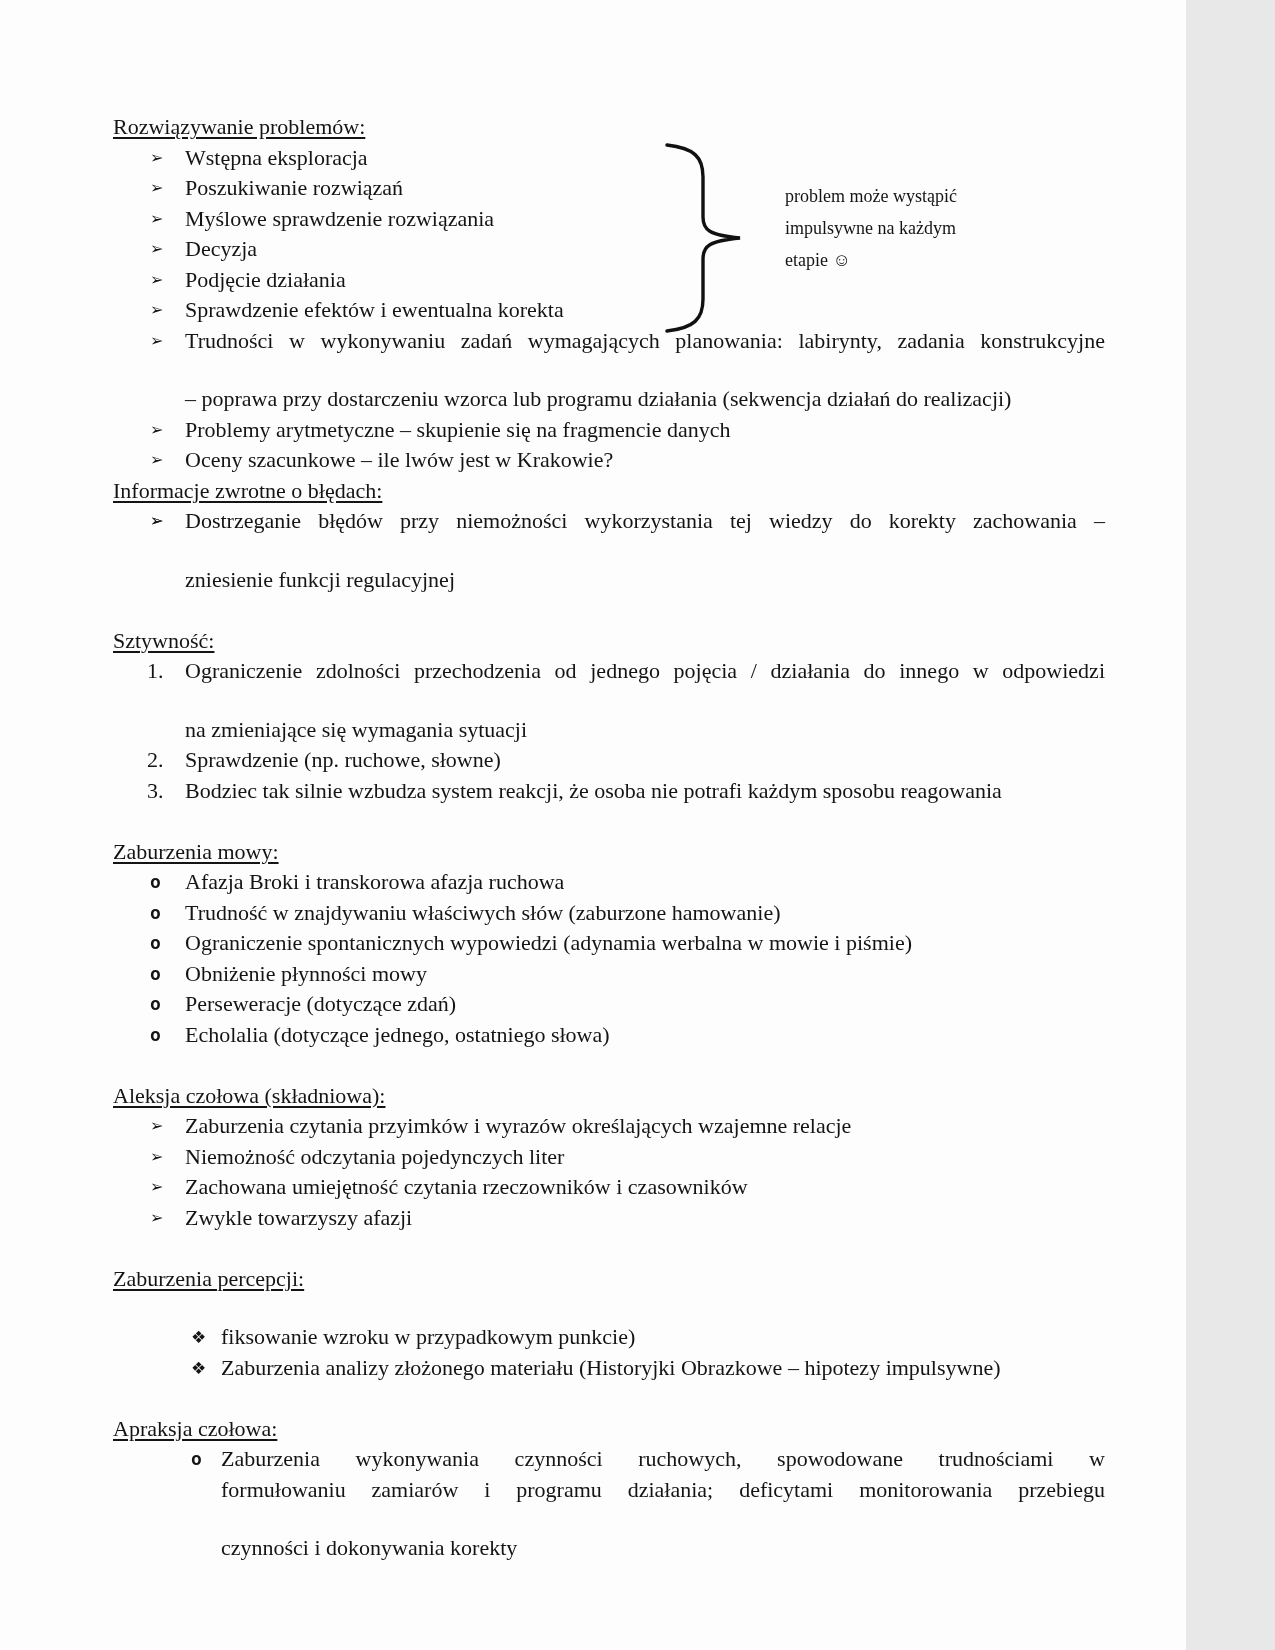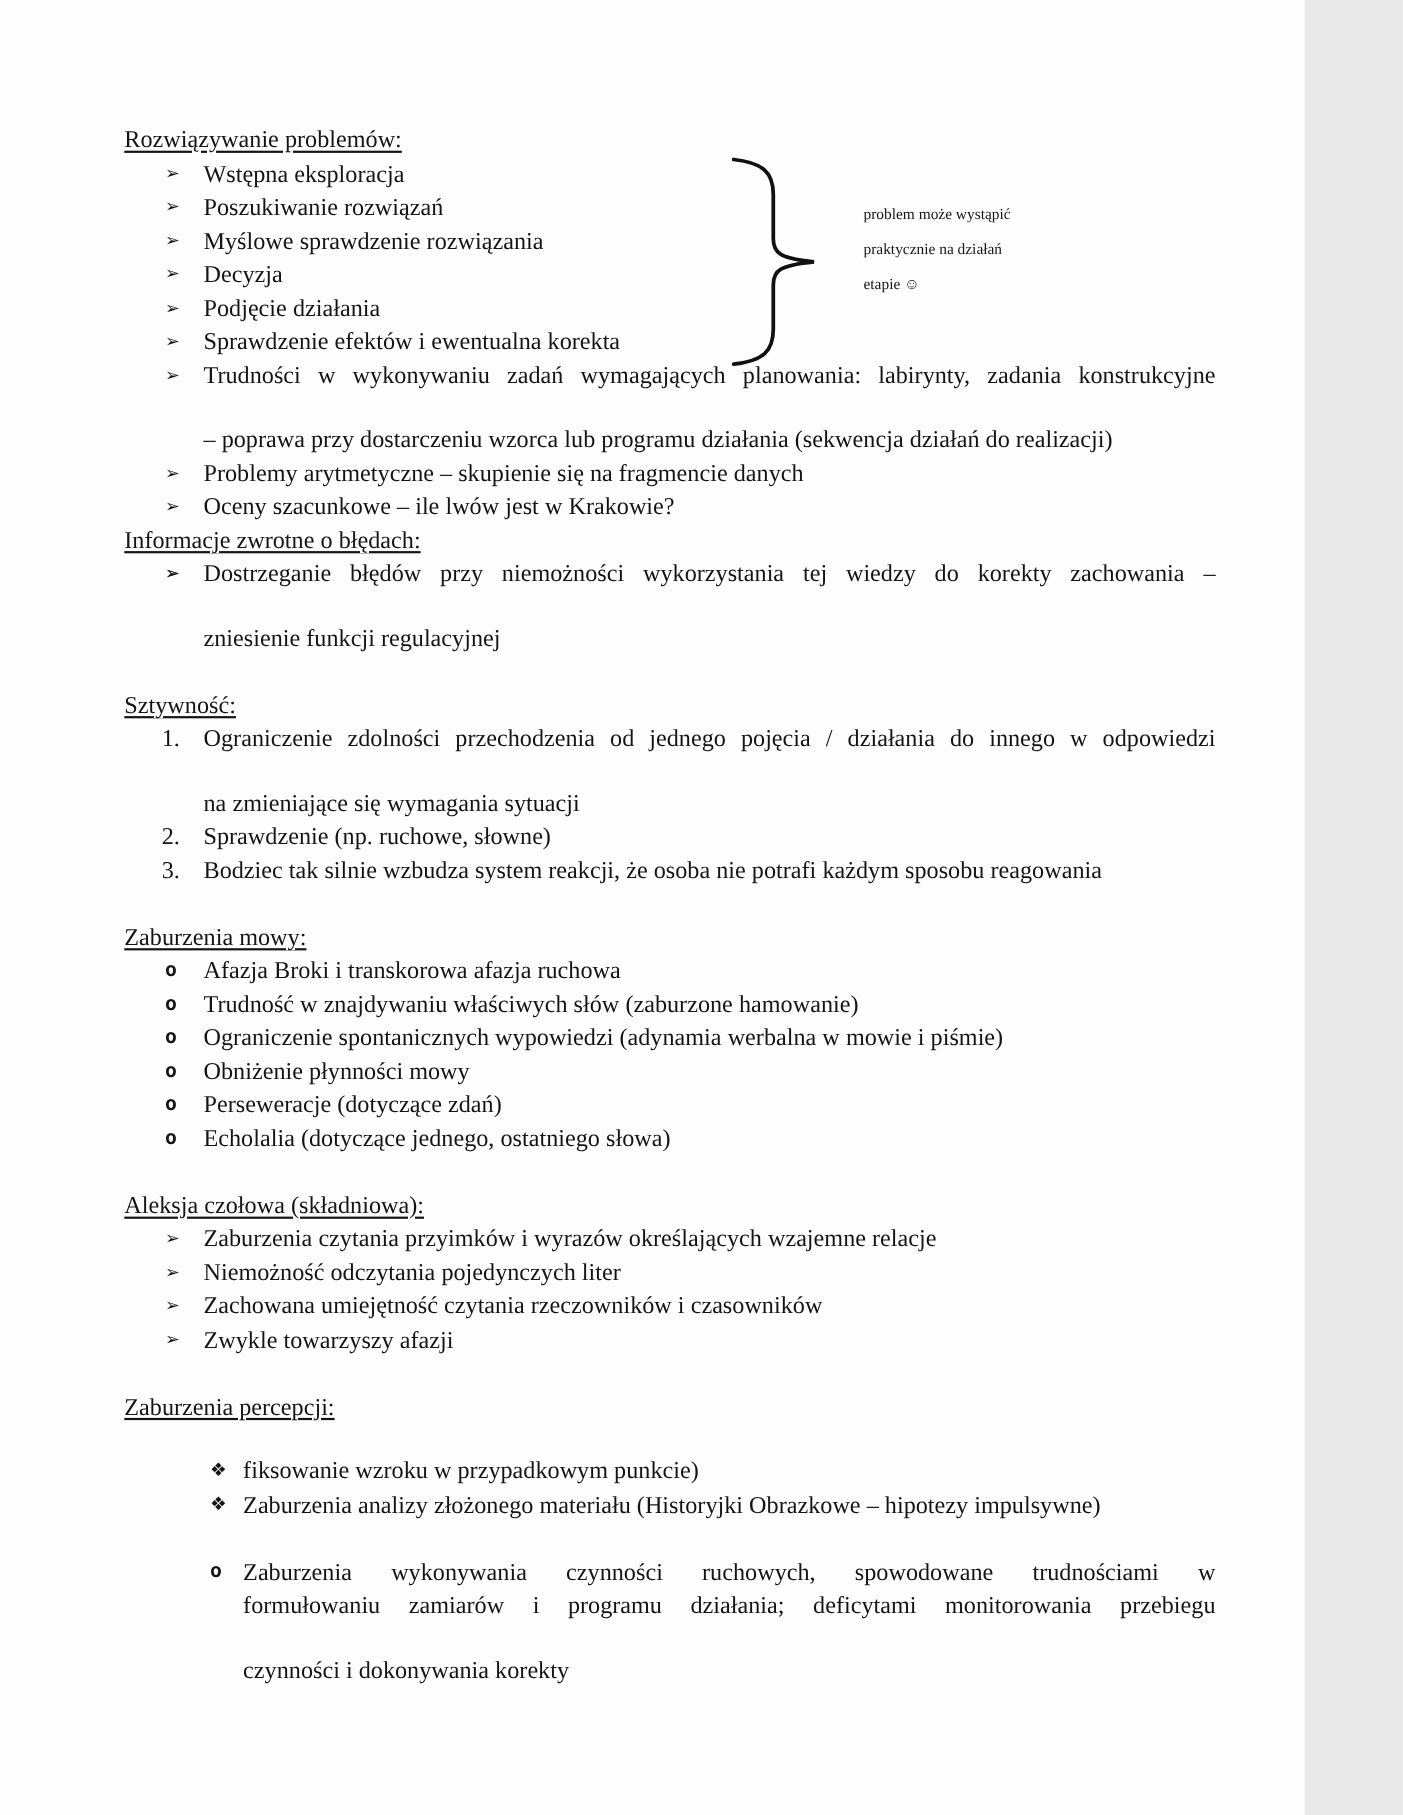"problem może wystąpić" .note { font-size: 14px -> 18px }
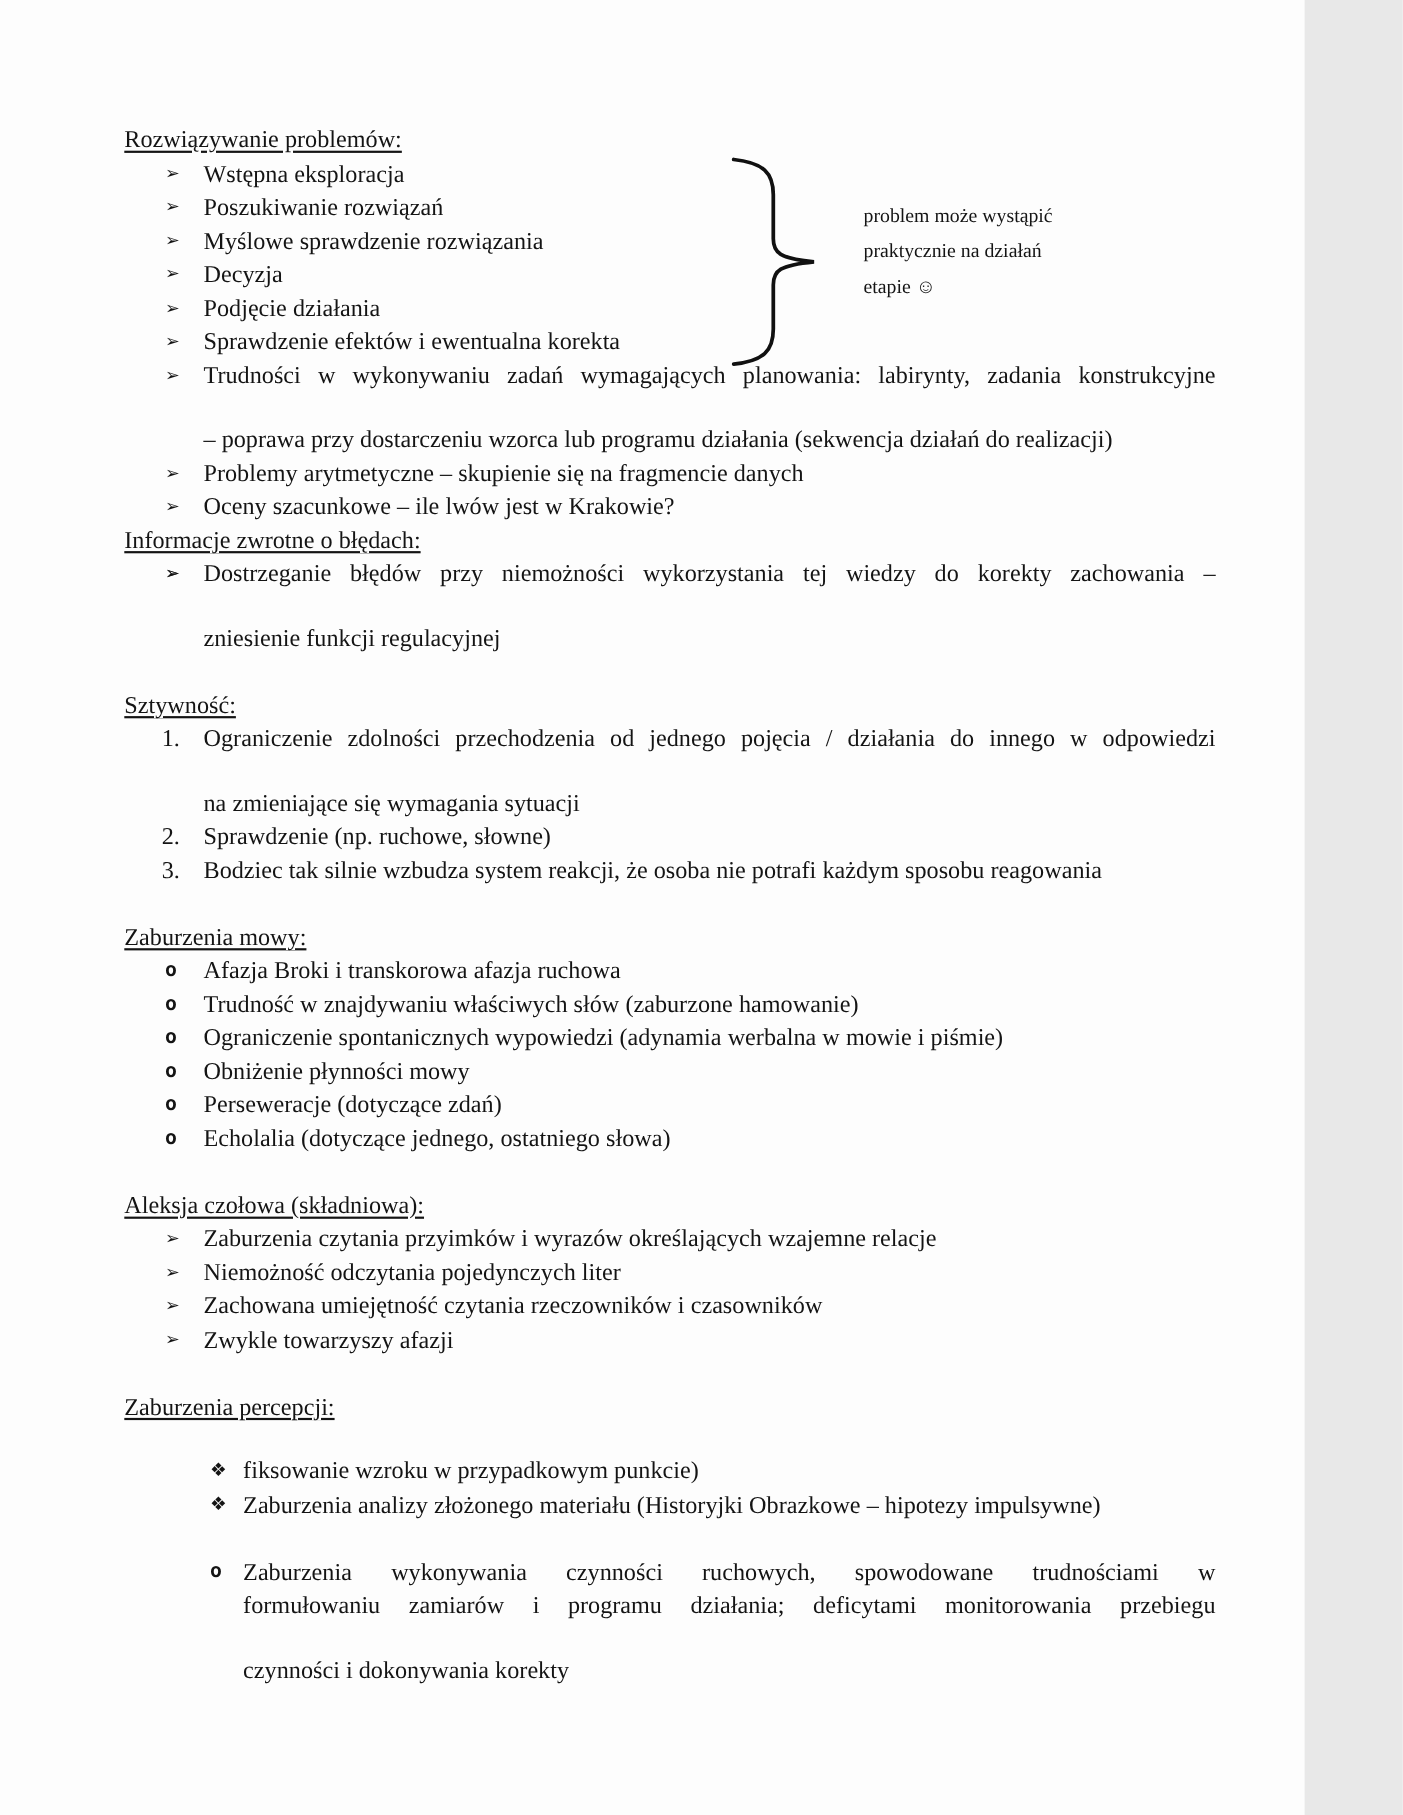"praktycznie na działań" div { text: praktycznie na działań -> impulsywne na każdym }
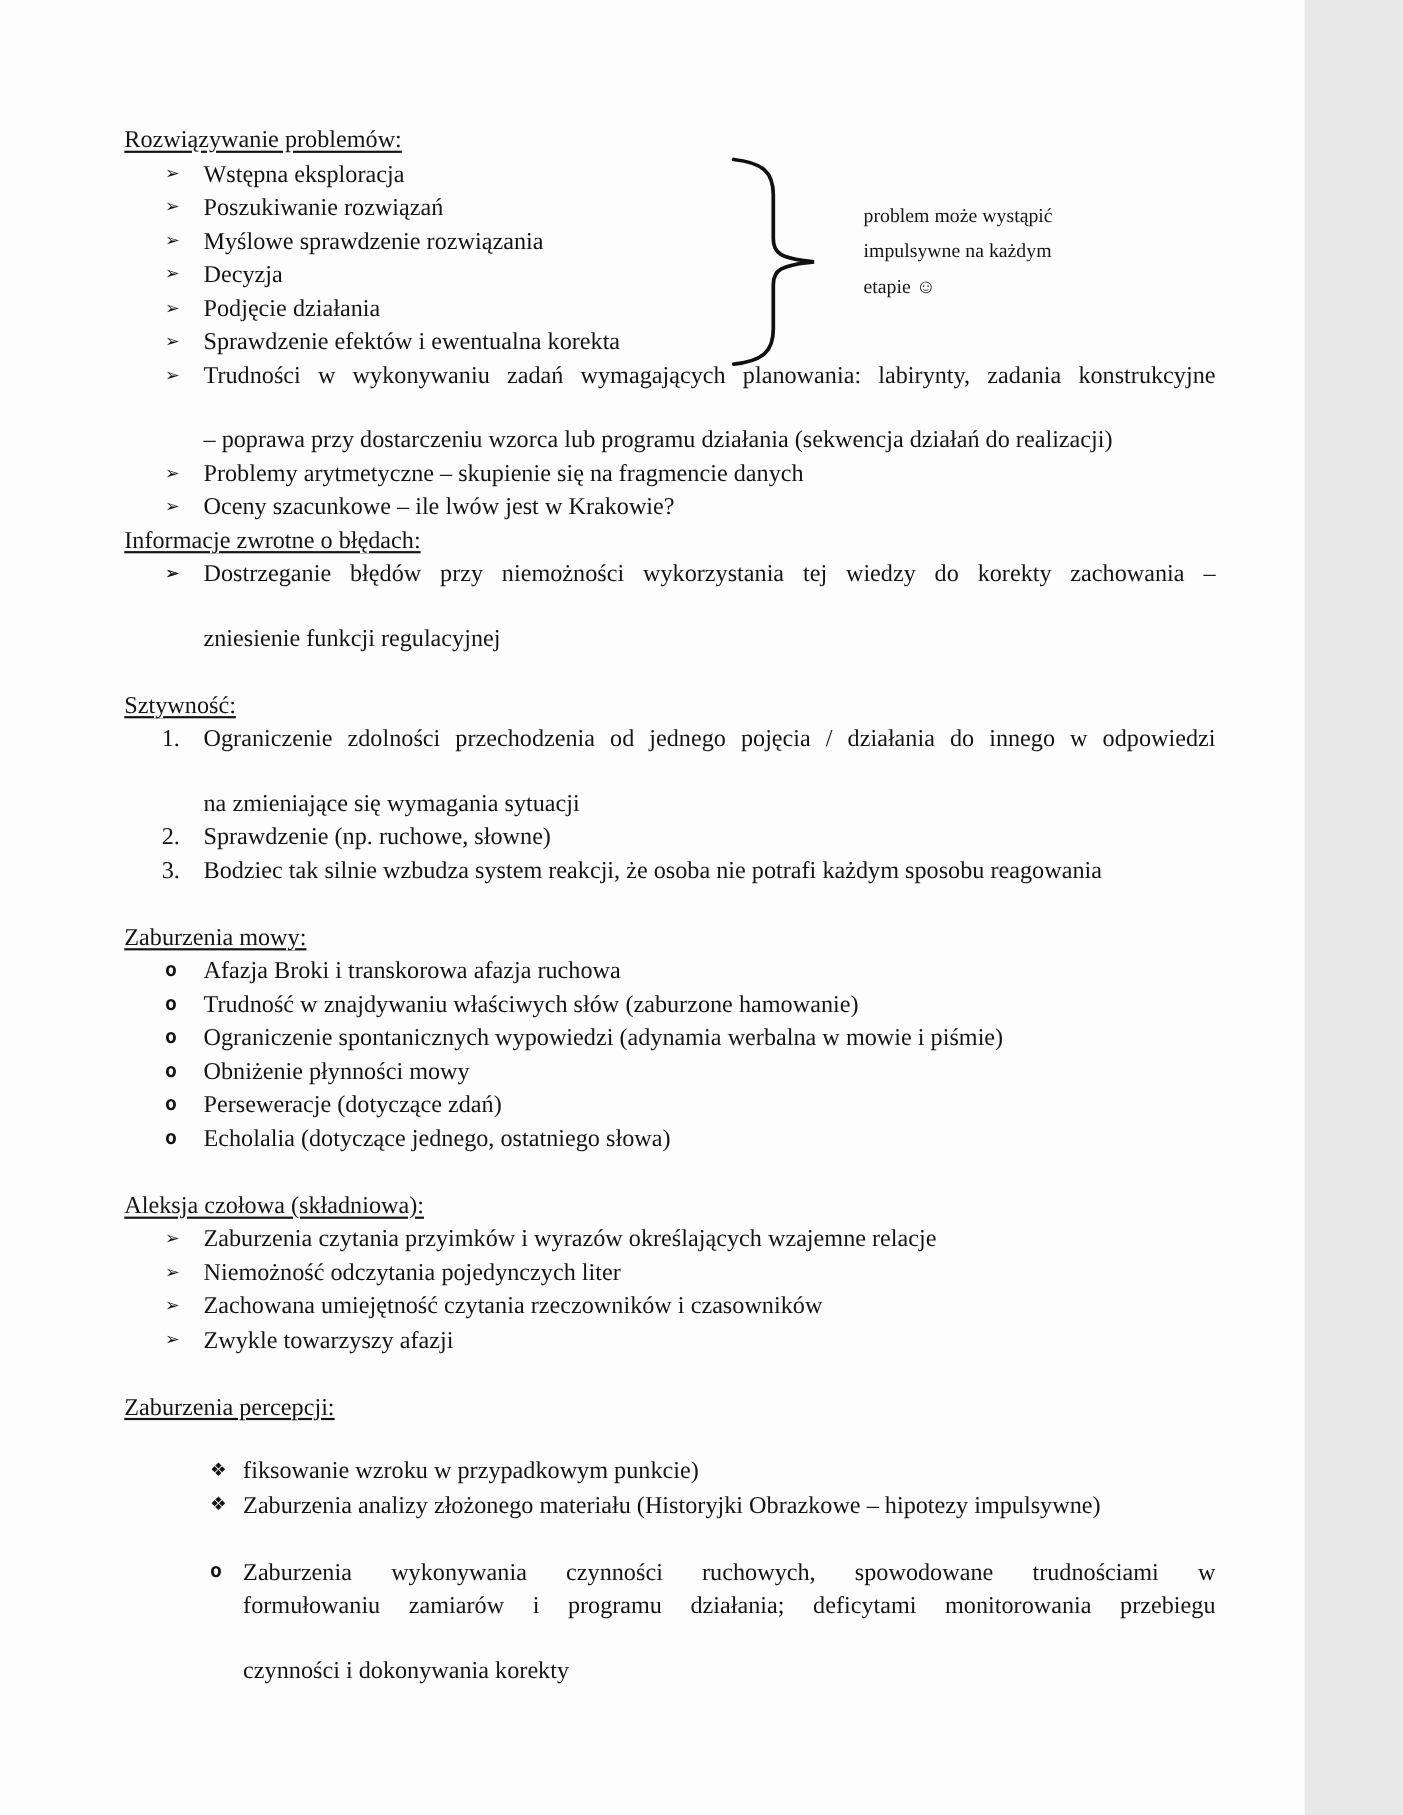"Apraksja czołowa:" div.heading { html: none -> <div>Apraksja czołowa:</div> }
